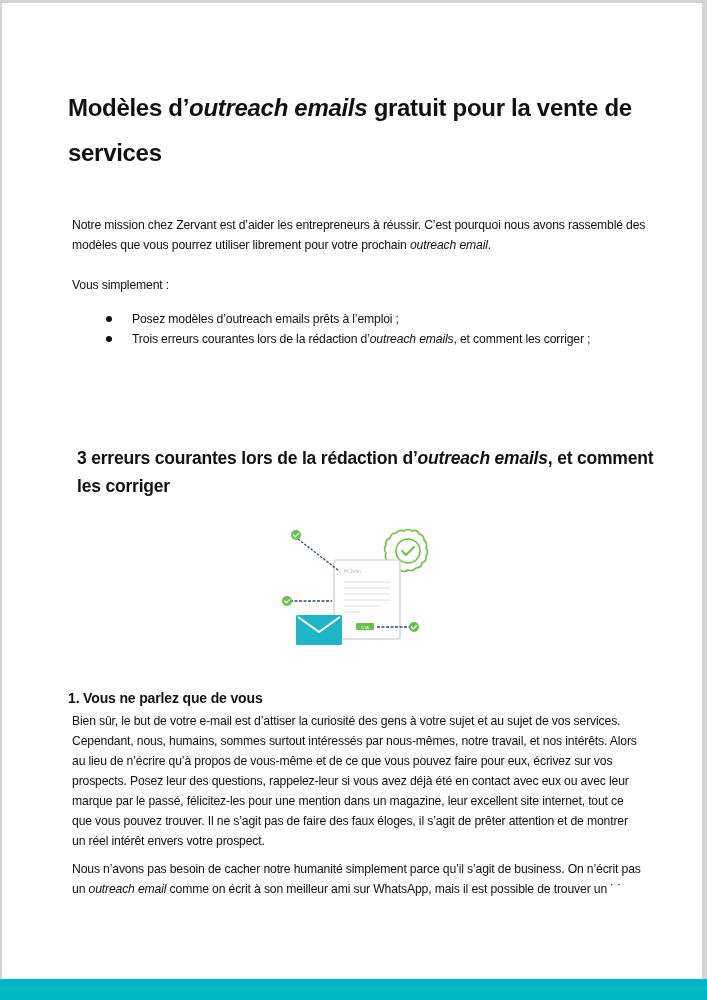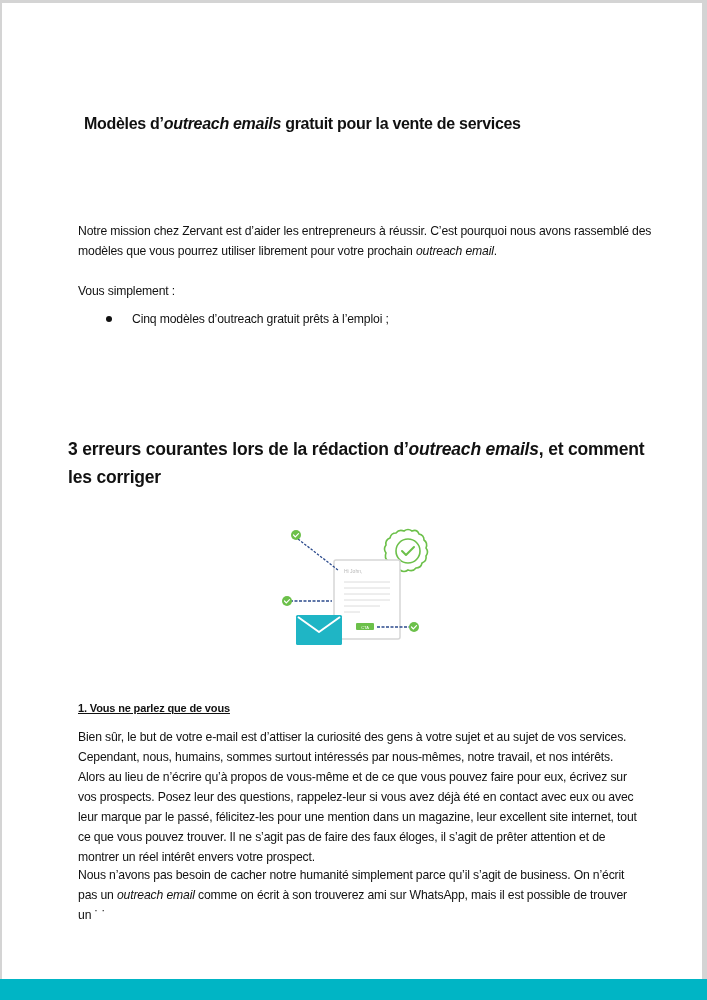"Modèles d’outreach emails gratuit pour" .doc-title { font-size: 16px -> 24px; margin: 16px -> 0 }
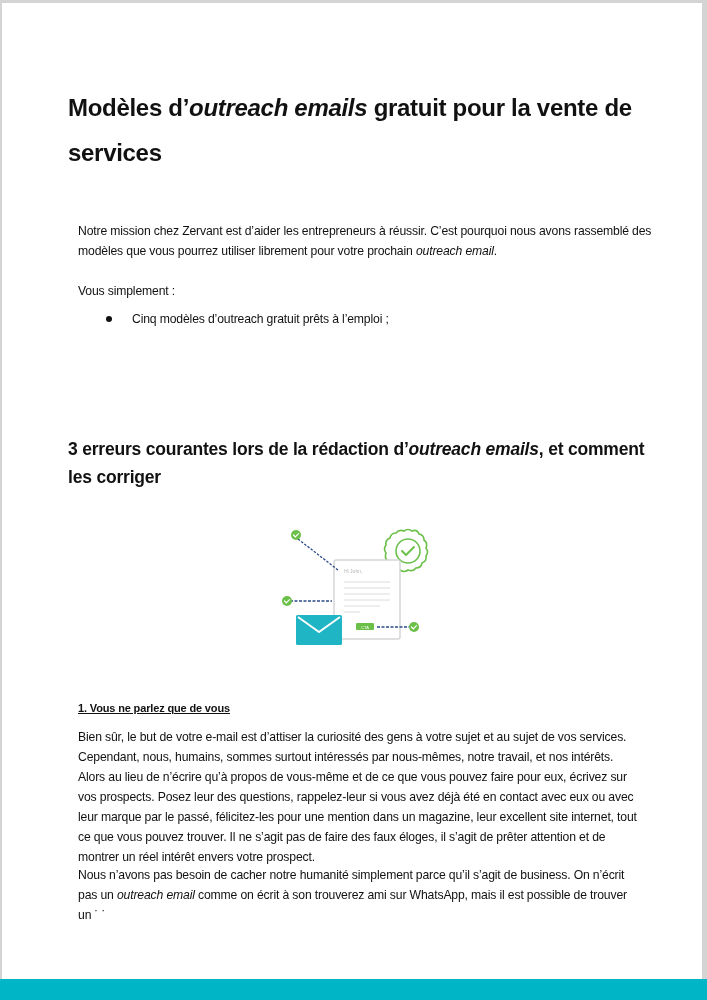"Notre mission chez Zervant est" .para { margin: 10px -> 4px }
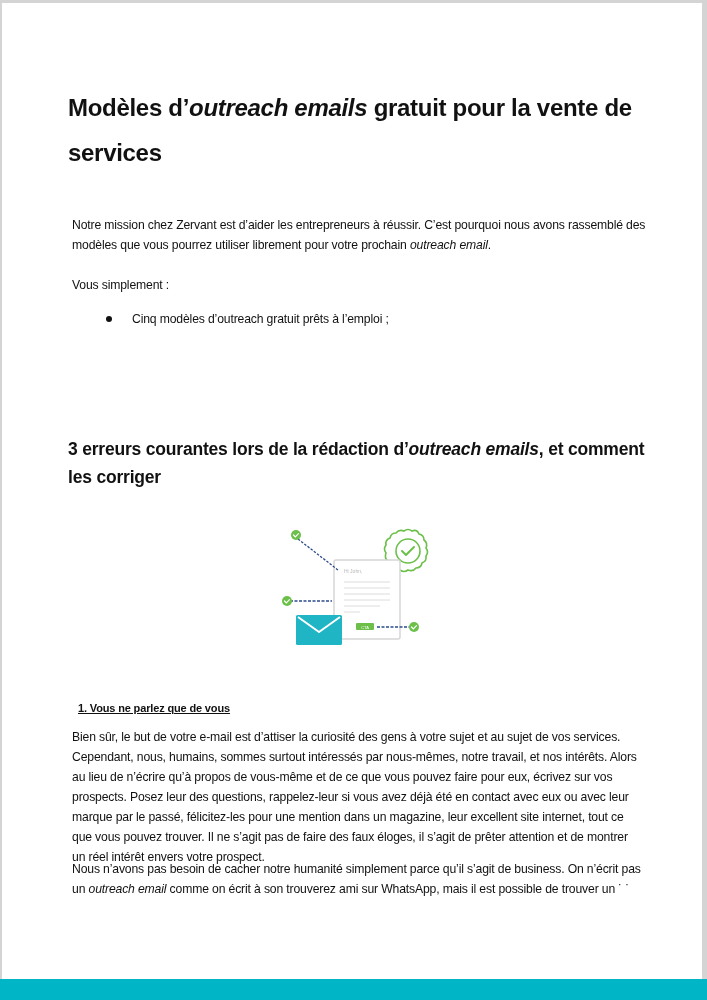"Cinq modèles d’outreach gratuit prêts" span { text: Cinq modèles d’outreach gratuit -> Posez modèles d’outreach emails }
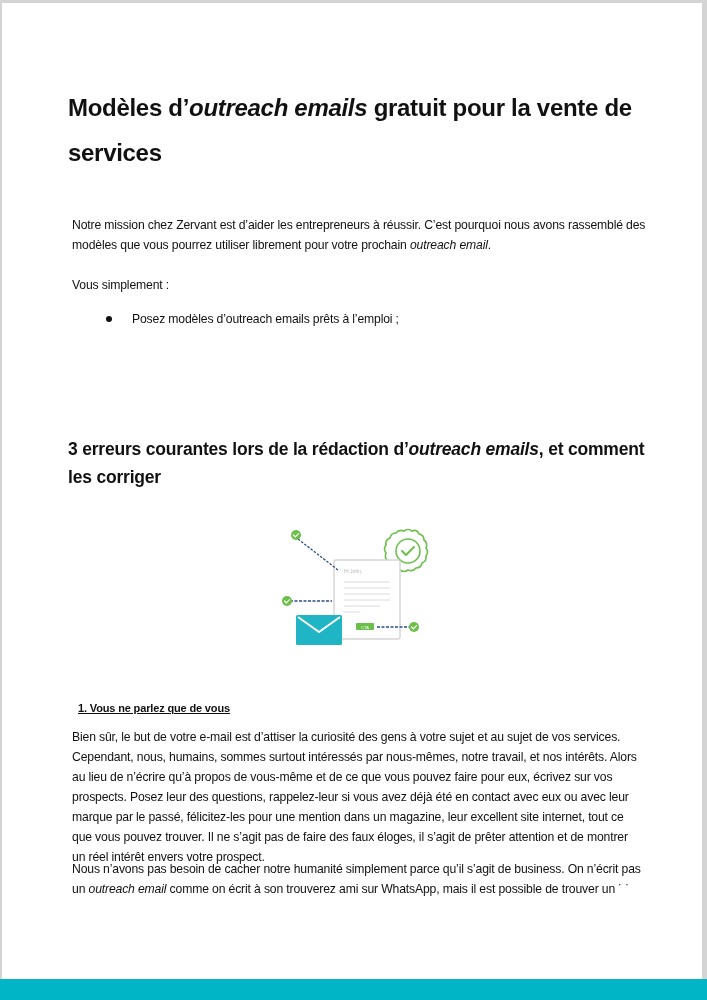"Trois erreurs courantes lors de" li { html: none -> <li> <span></span> <span>Trois erreurs courantes lors de la rédaction d’</span><em>outreach emails</em><span>, et comment les corriger ;</span> </li> }
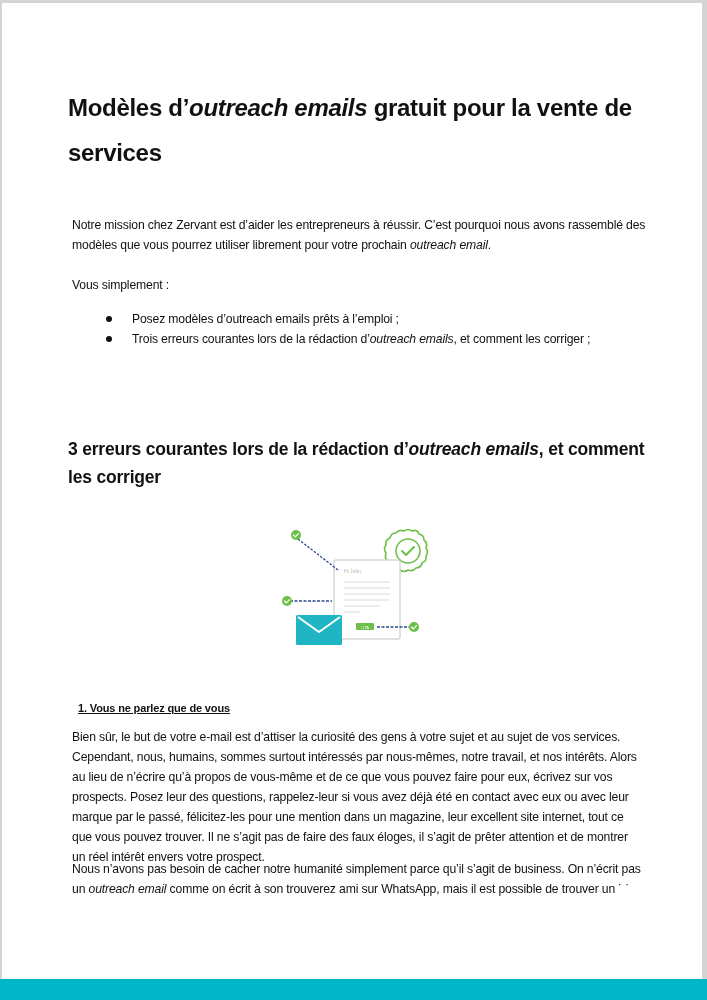"3 erreurs courantes lors de" .section-title { margin: 0 -> 9px }
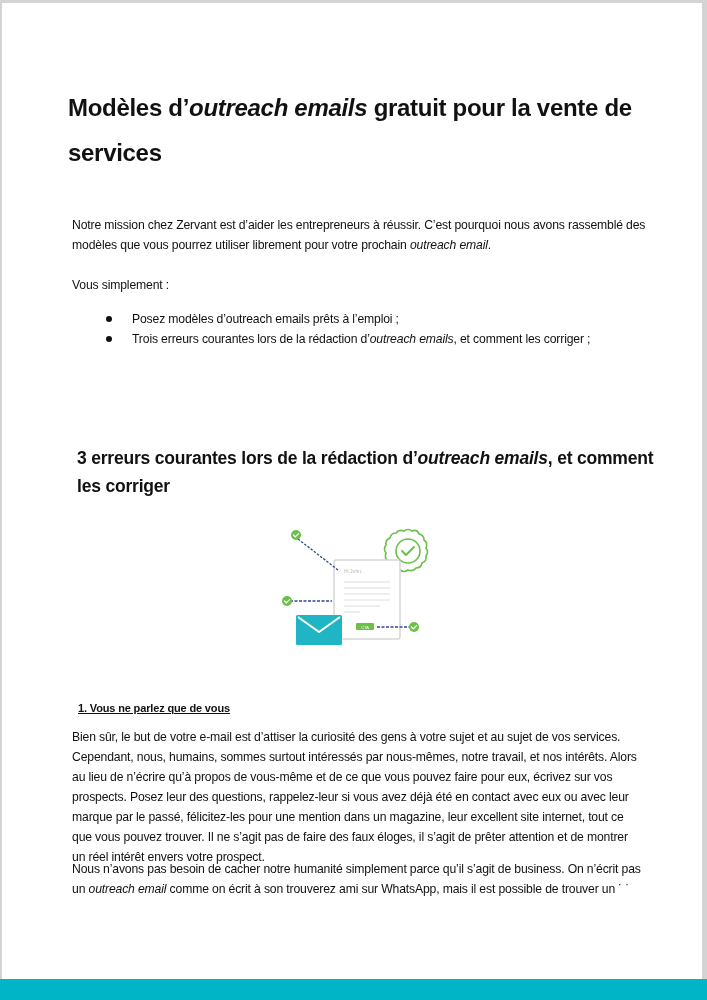"1. Vous ne parlez que" .mistake-title { font-size: 11px -> 14px; margin: 10px -> 0; text-decoration: underline -> none }
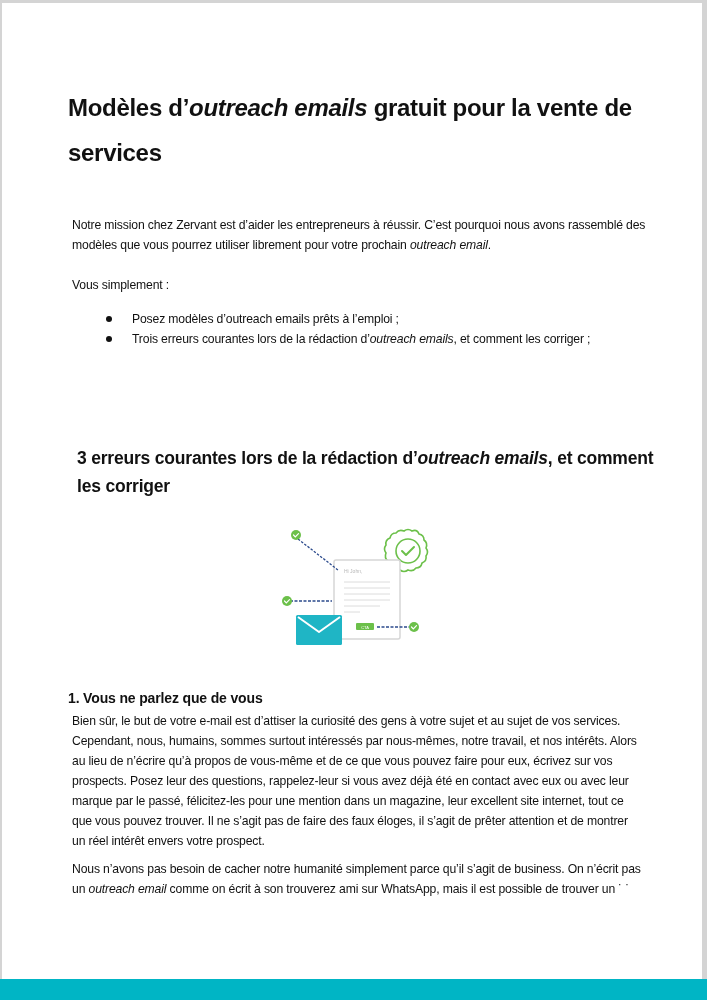"comme on écrit à son" span { text: trouverez -> meilleur }
